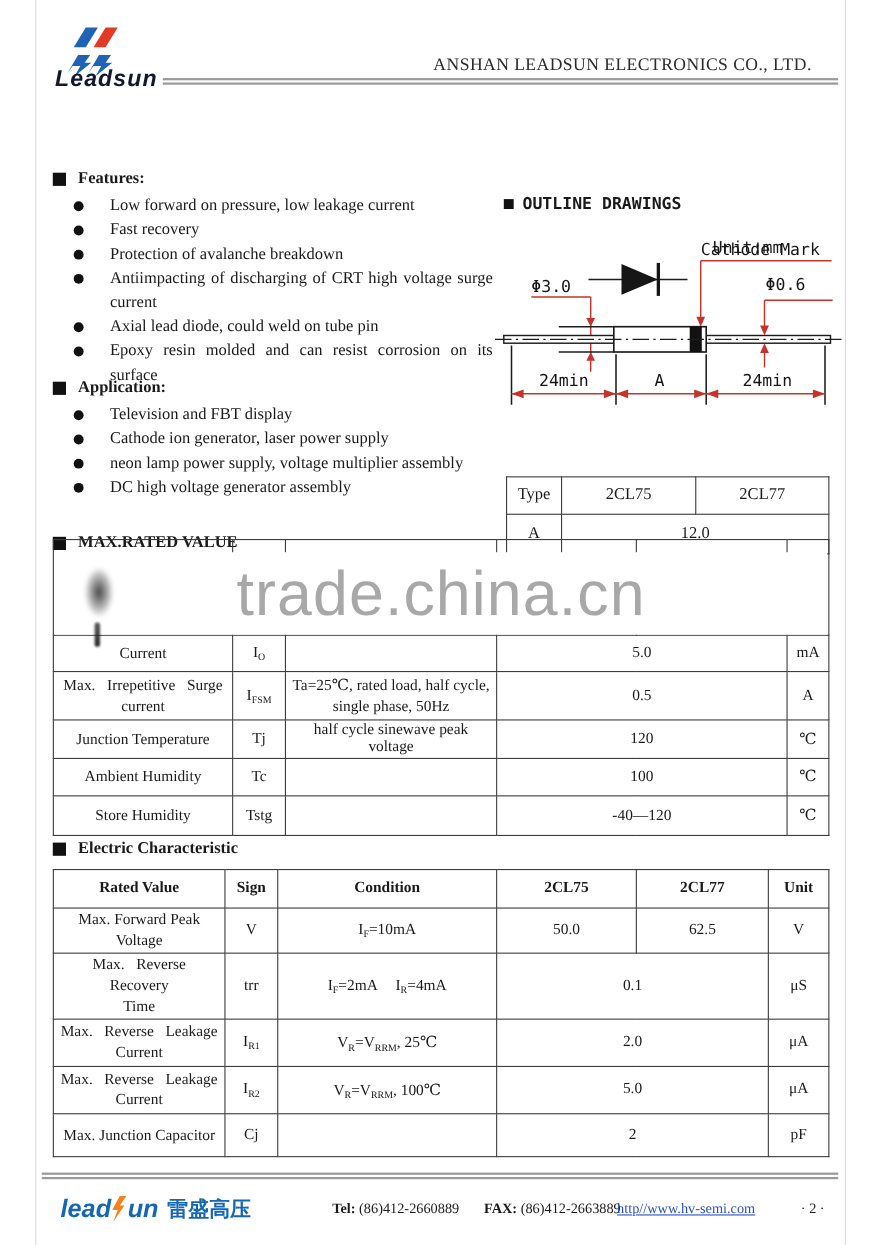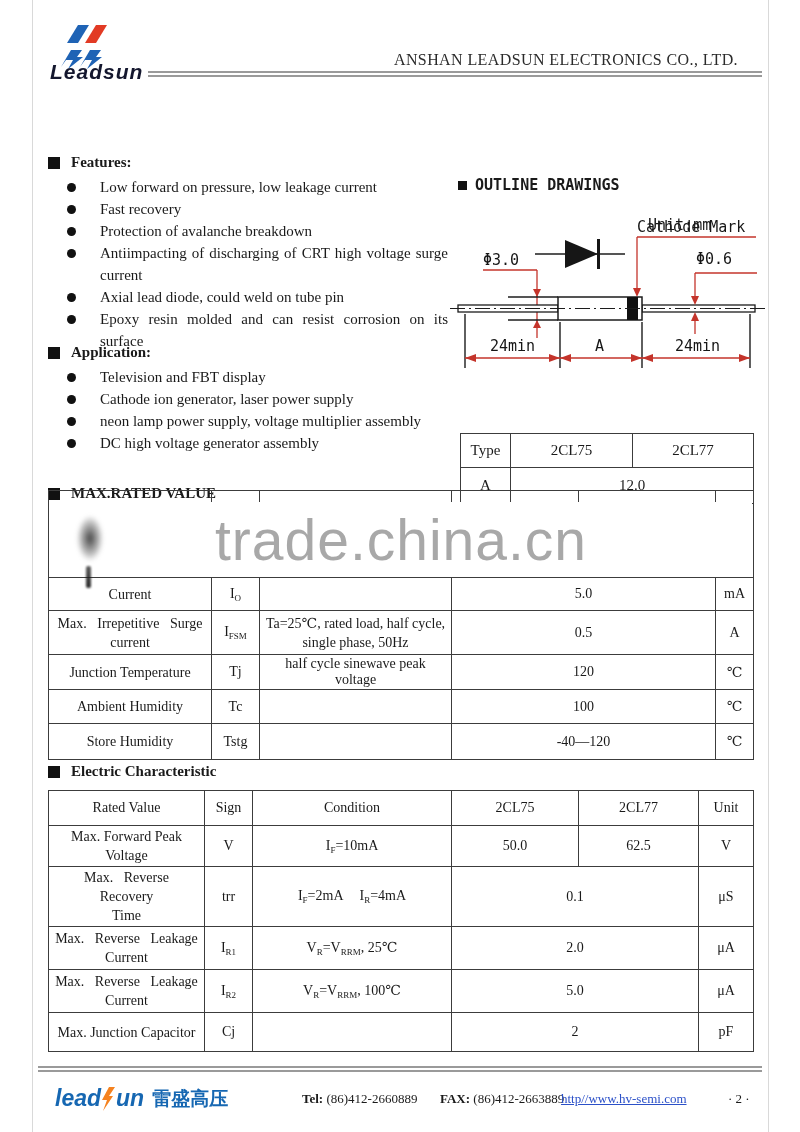"Rated Value" table.grid th { font-weight: normal -> bold }
